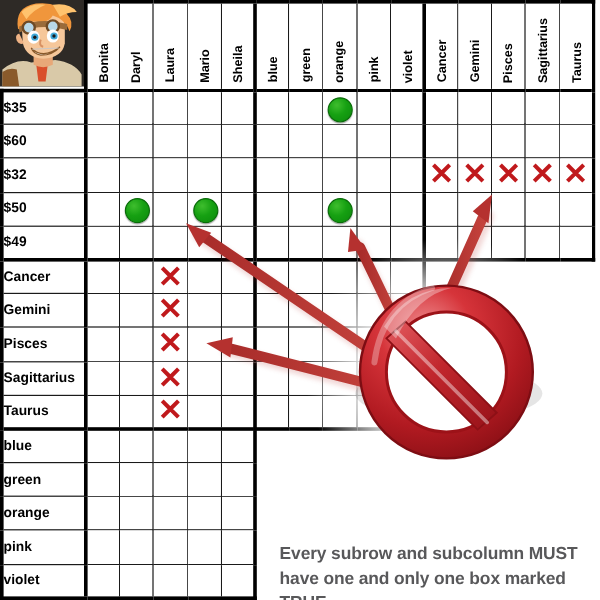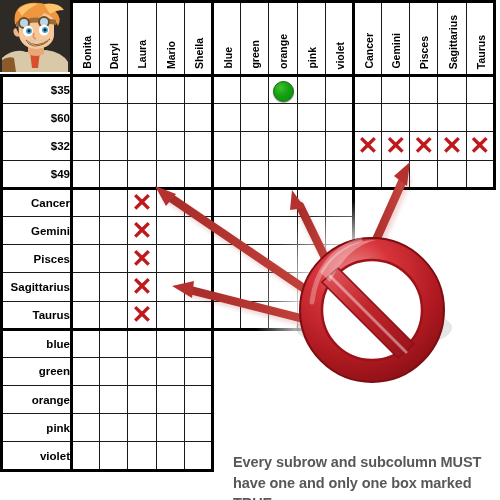"$35" .lbl-col { text-align: right -> left }
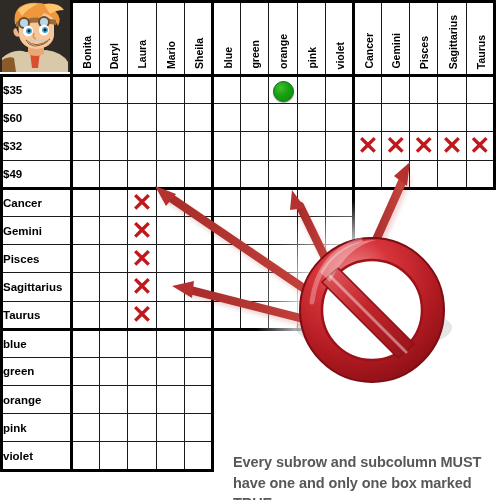"$50" tr { html: none -> <tr> <td><span>$50</span></td> <td></td> <td> <div></div> </td> <td></td> <td> <div></div> </td> <td></td> <td></td> <td></td> <td> <div></div> </td> <td></td> <td></td> <td></td> <td></td> <td></td> <td></td> <td></td> </tr> }
